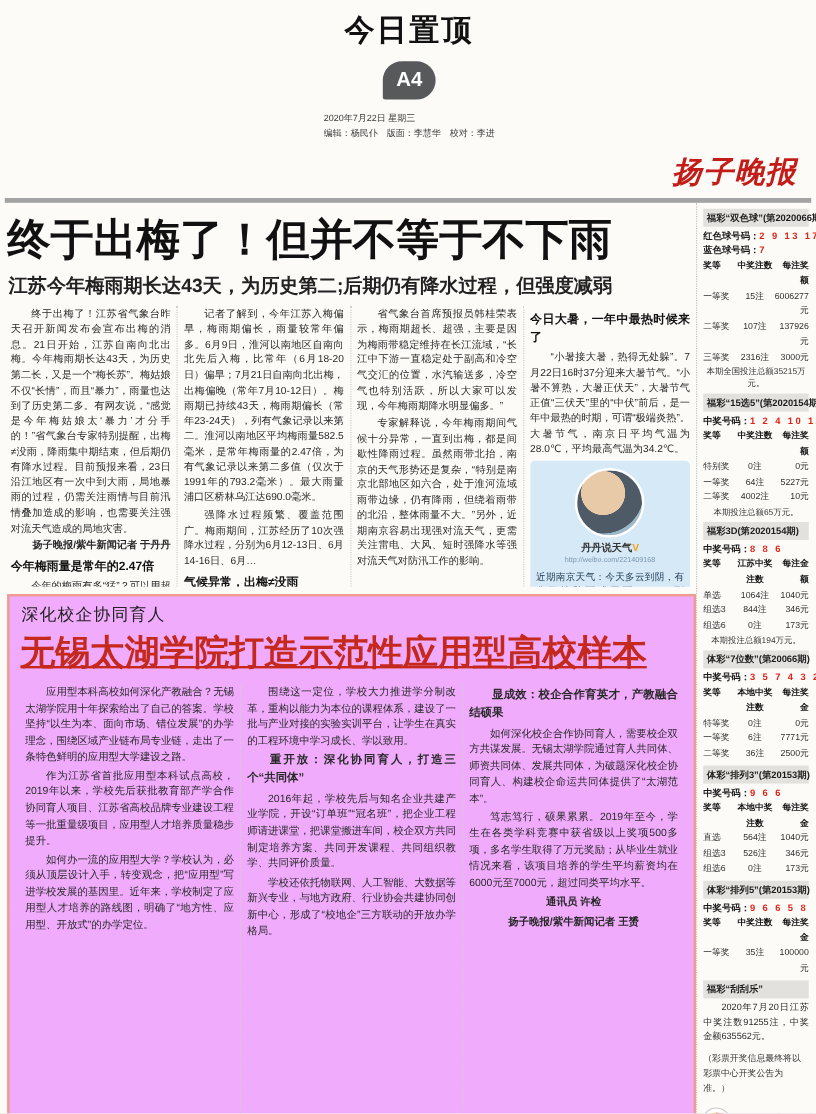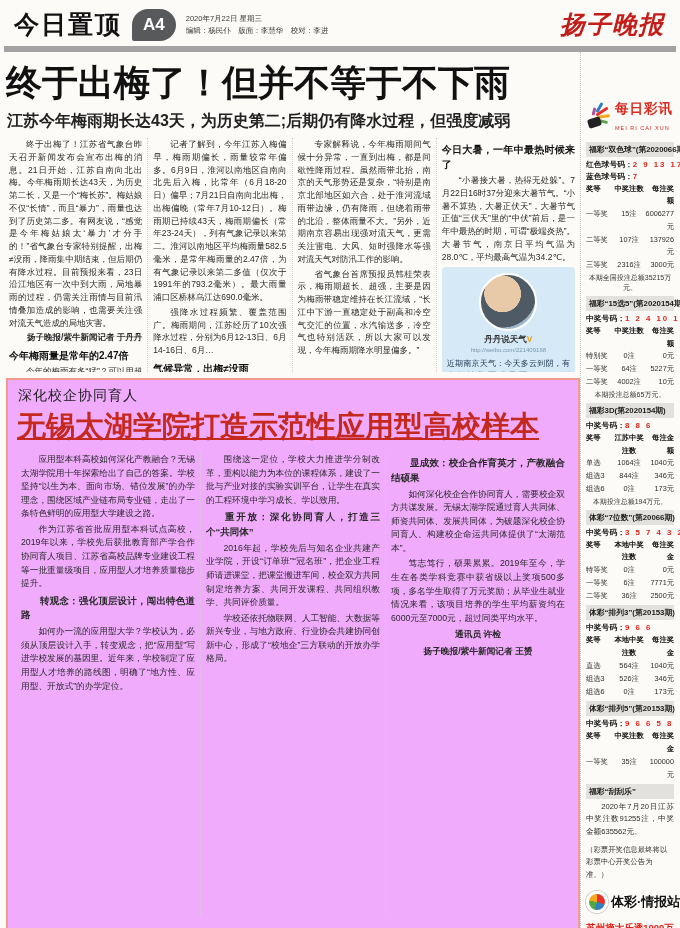"今日置顶" .hdr { border-bottom: 6px solid #a3a3a3 -> 4px solid #a3a3a3; flex-direction: none -> column }
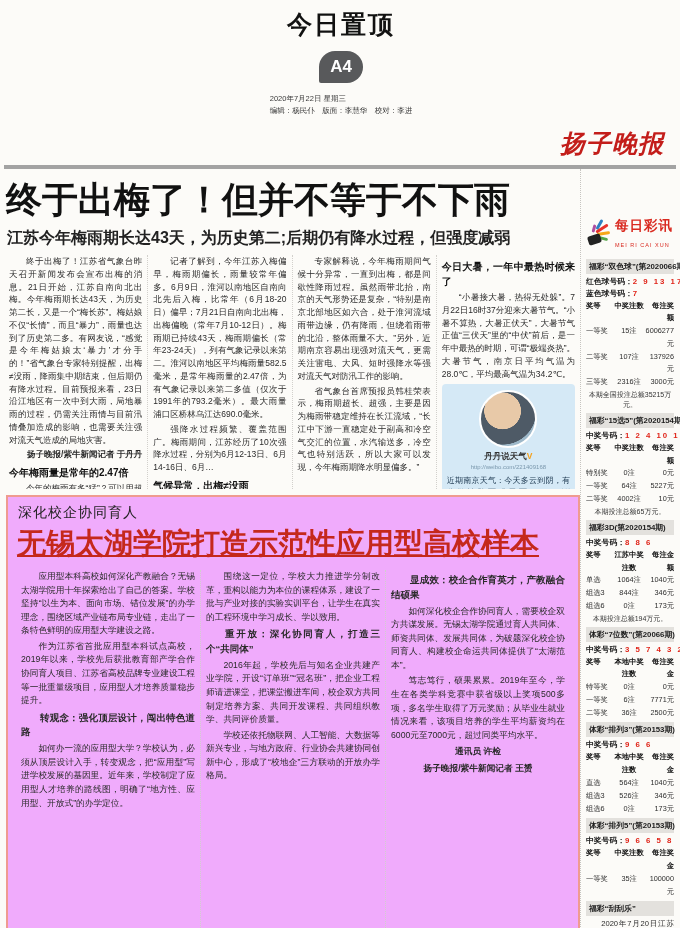"每日彩讯" div.lot-logo { html: <div> <span> <i></i> <i></i> <i></i> <i></i> <i></i> <i></i> </span> <span> <span>每日彩讯</span><br> <span>MEI RI CAI XUN</span> </span> </div> -> none }
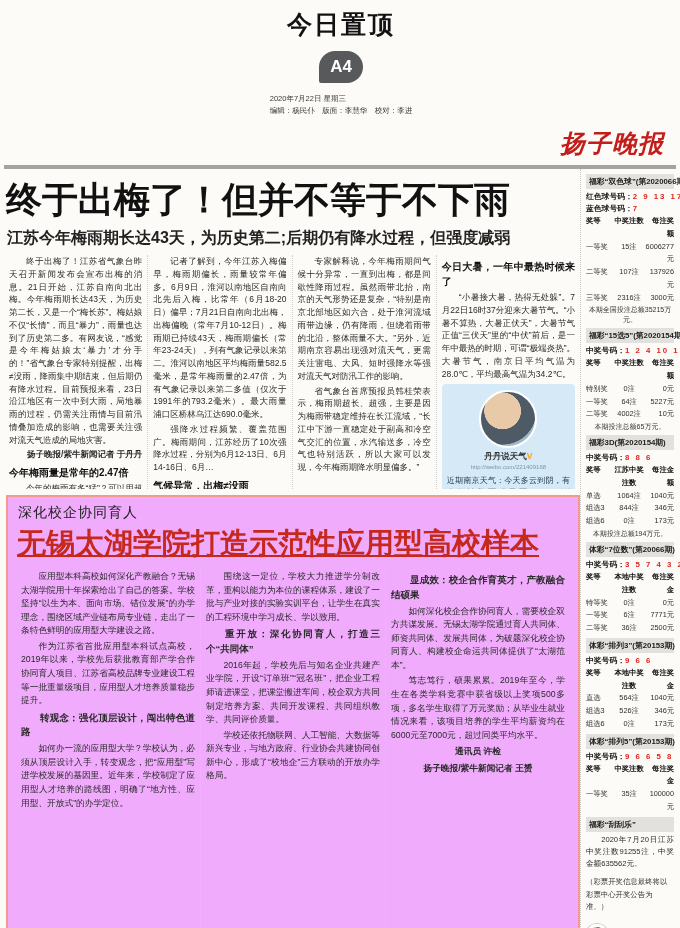"专家解释说，今年梅雨期间气候十分异常，一直到出梅，都是间歇性降雨过程。虽然雨带北" p { order: before "省气象台首席预报员韩桂荣表示，梅雨期超长、超强，主要是因为梅雨带稳定维持在长江流" -> after "省气象台首席预报员韩桂荣表示，梅雨期超长、超强，主要是因为梅雨带稳定维持在长江流" }
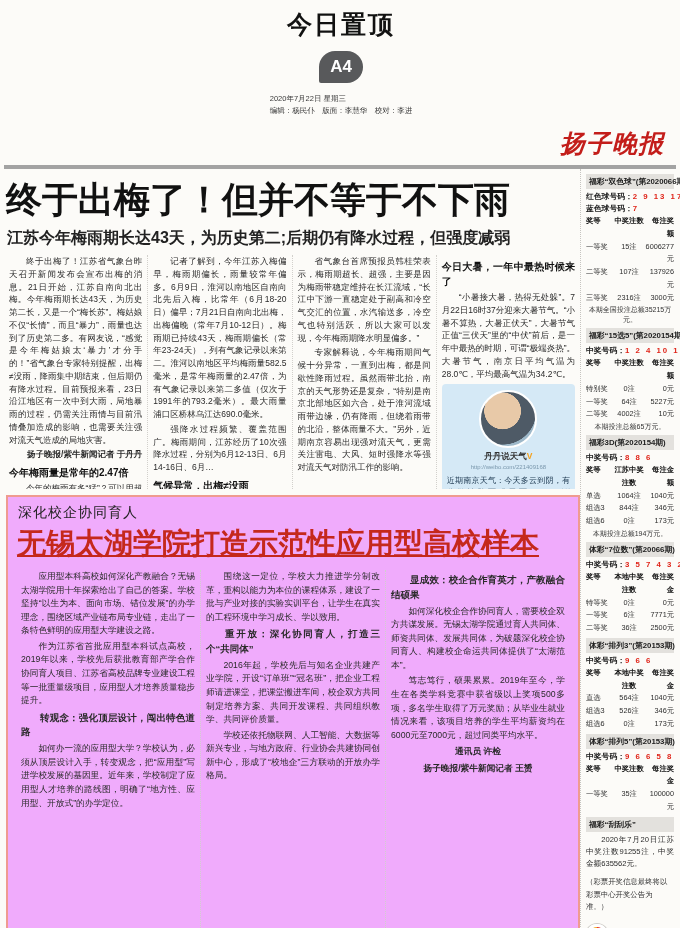"转观念：强化顶层设计，闯出特色道路" p.c-sub { html: <p>转观念：强化顶层设计，闯出特色道路</p> -> none }
